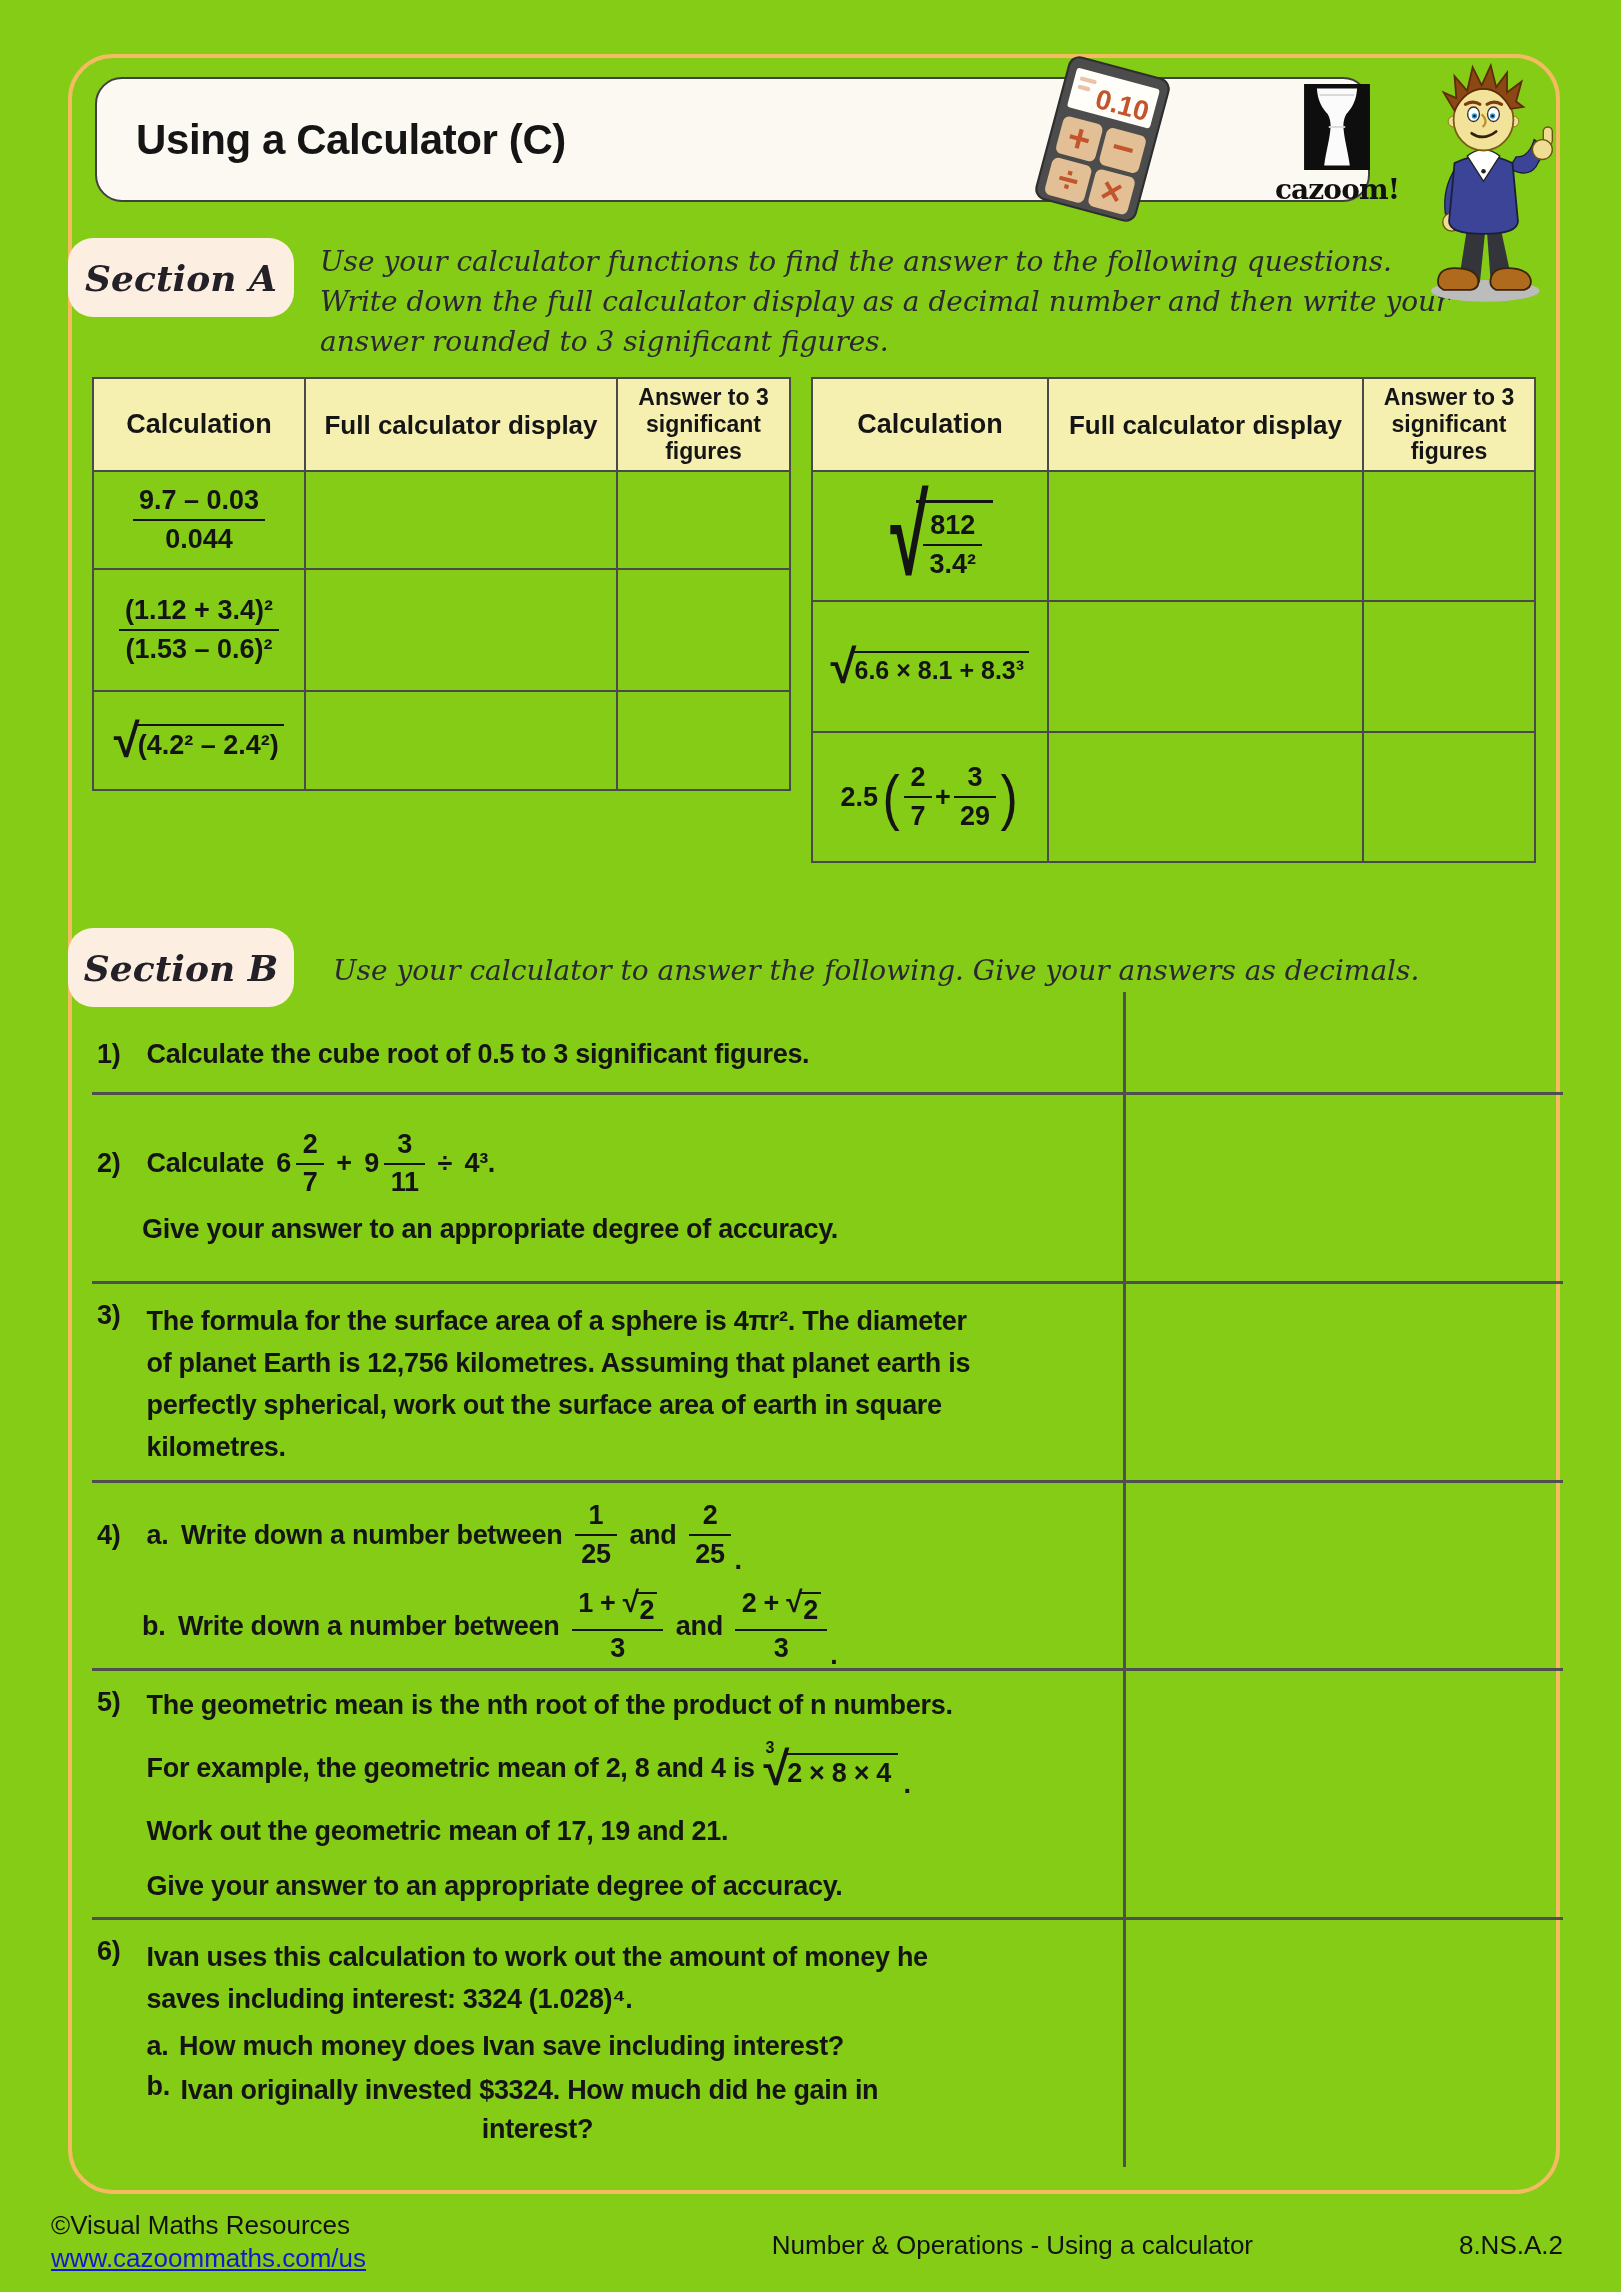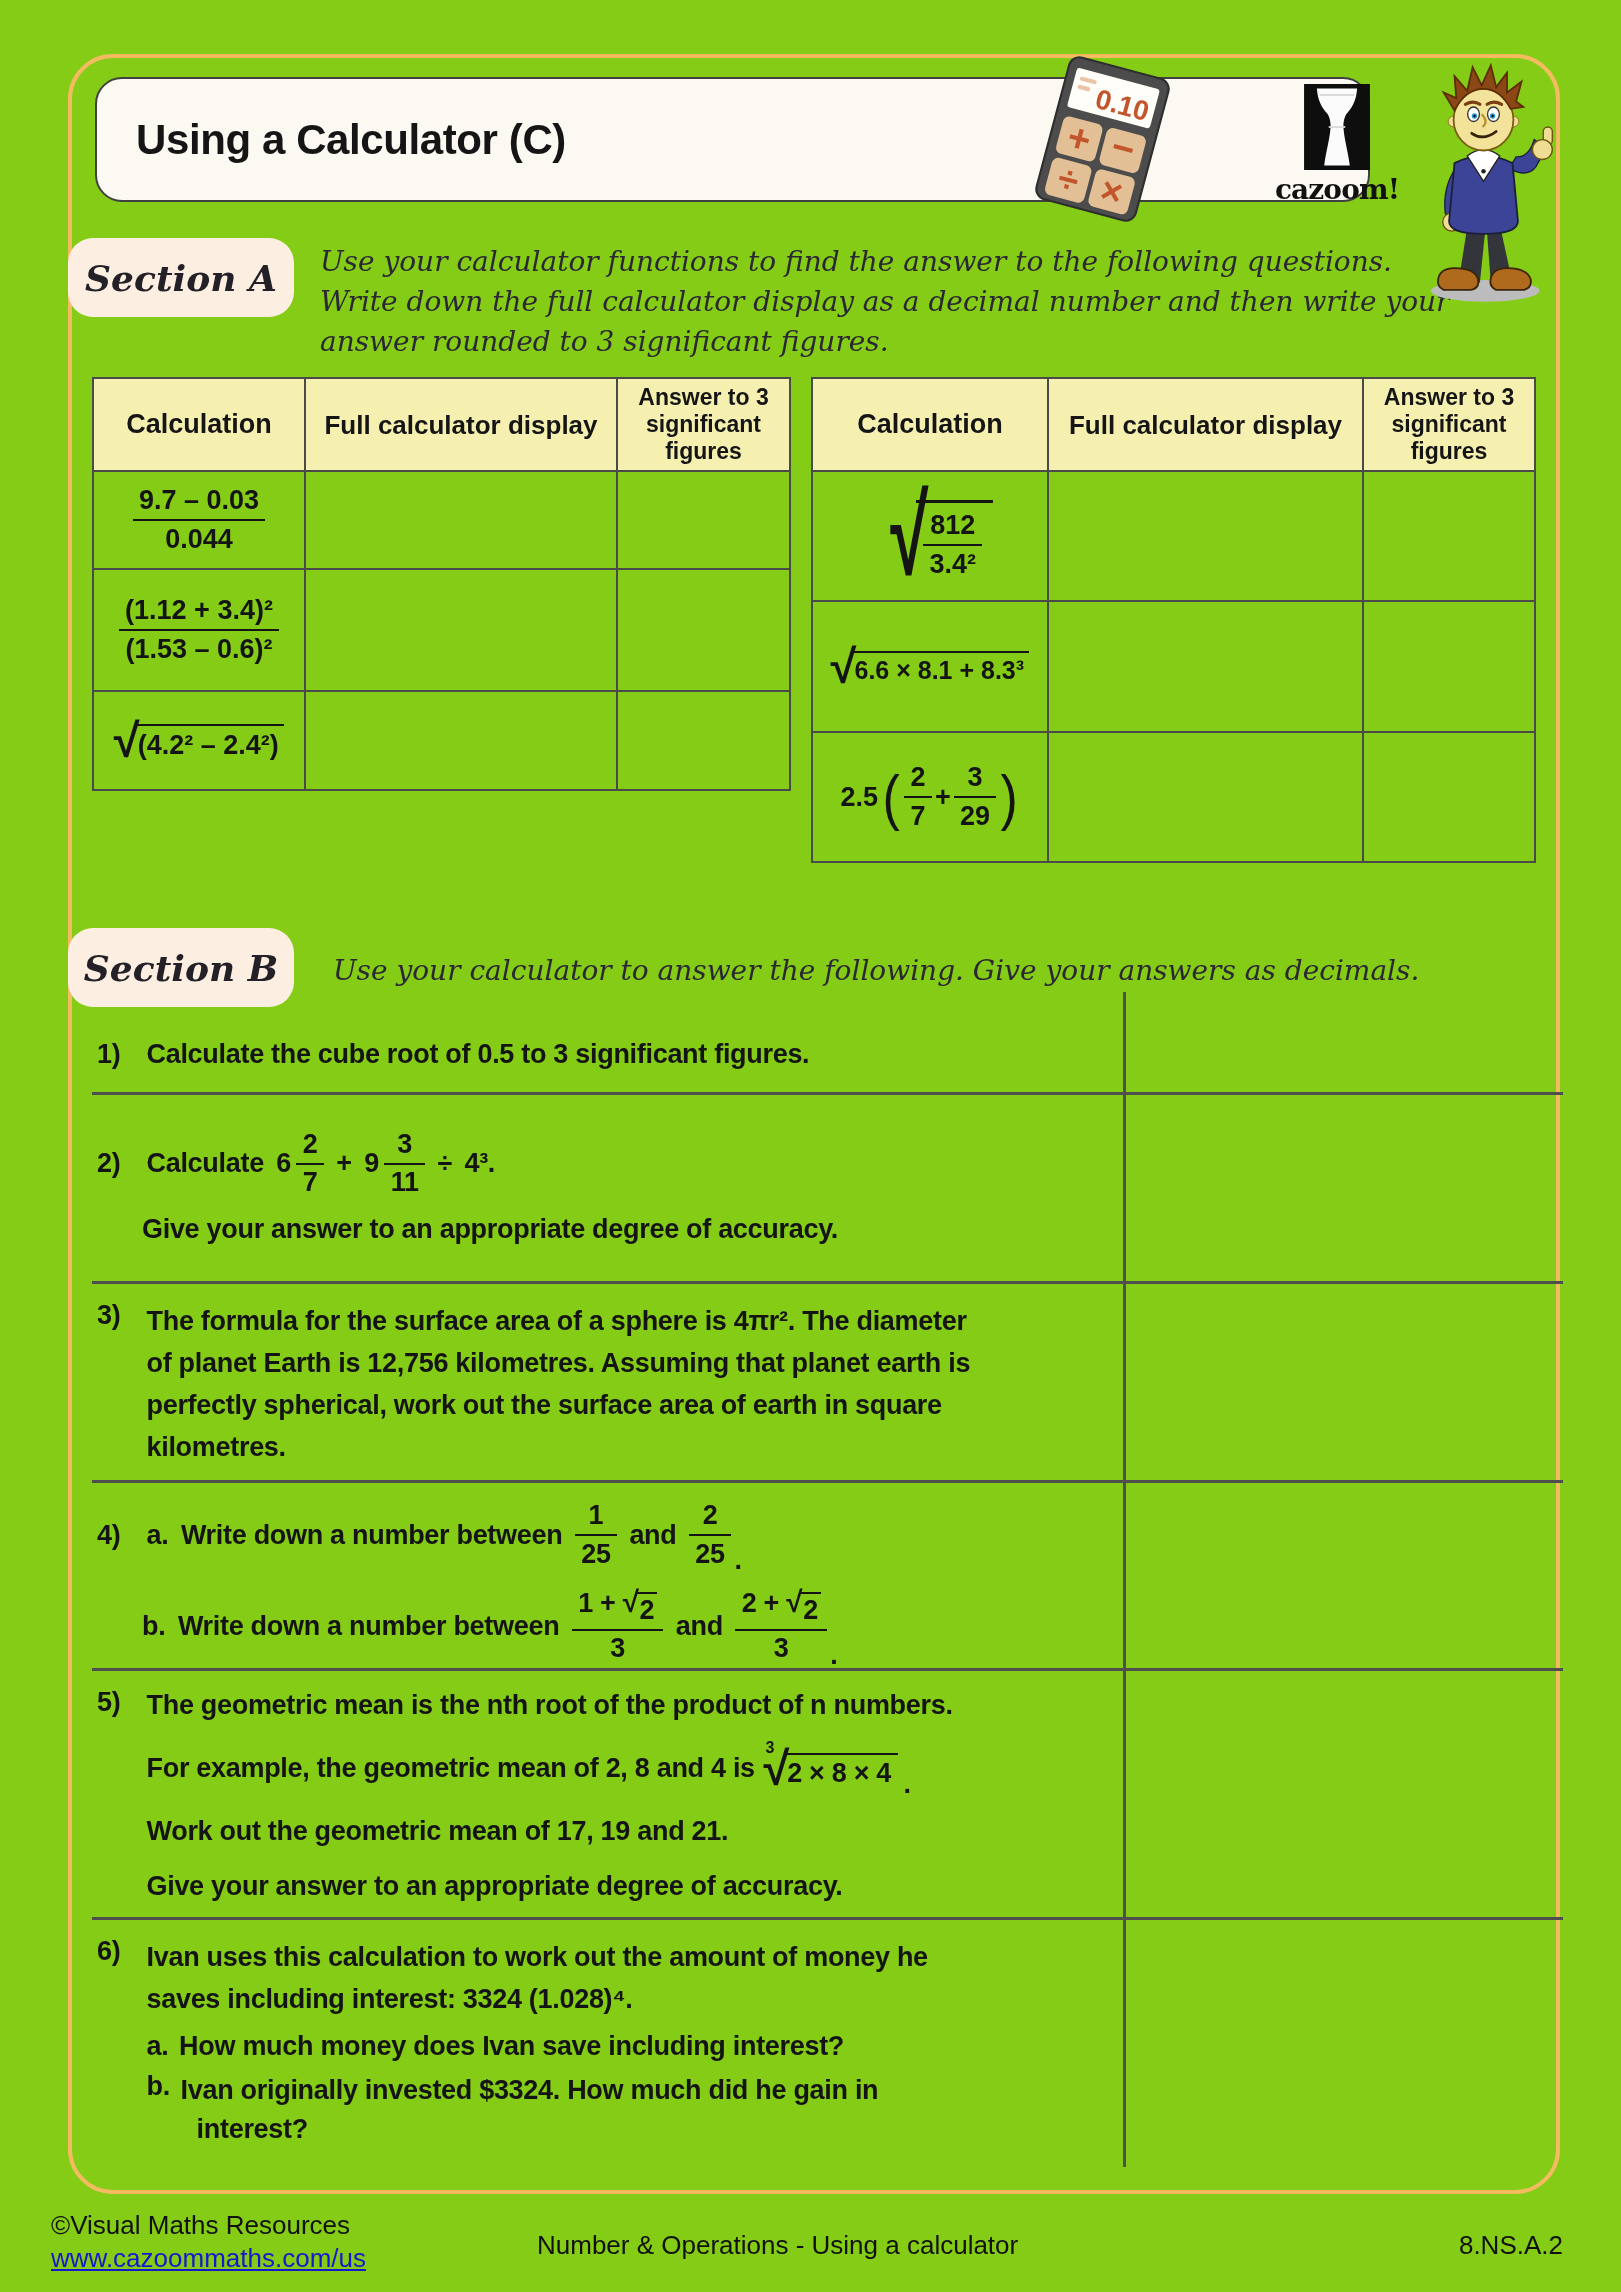"interest?" div { text-align: none -> center }
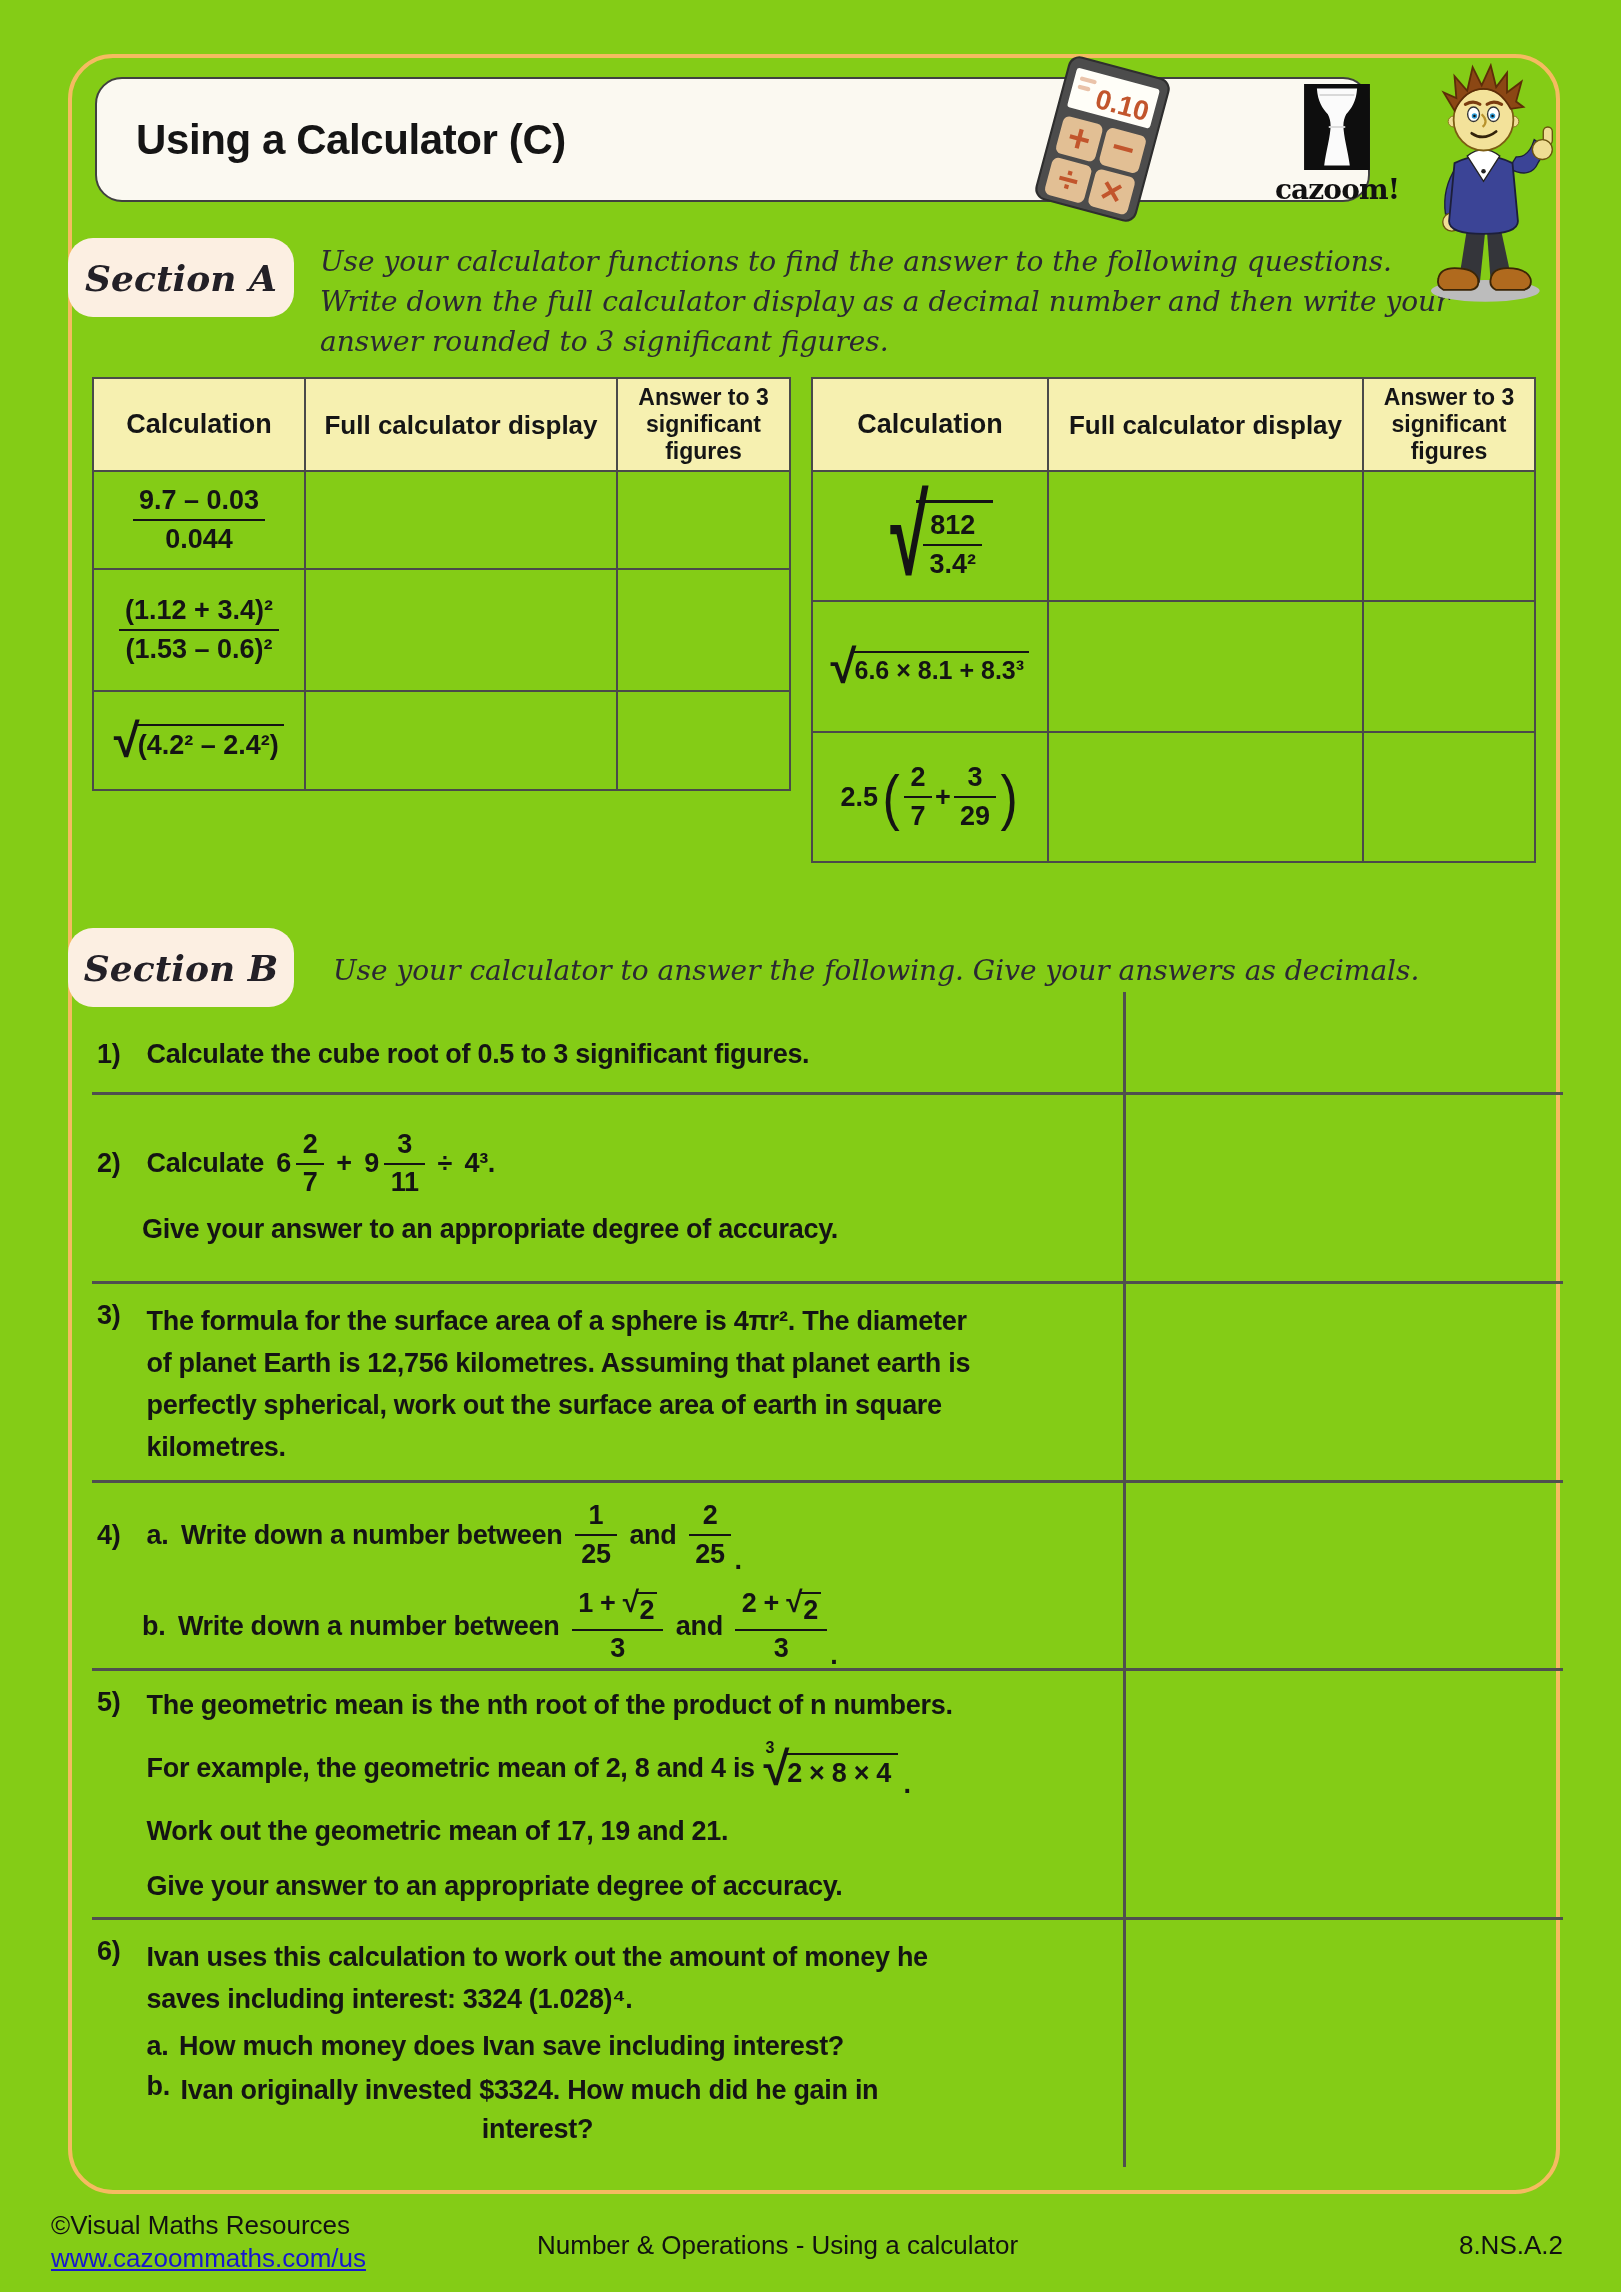"Number & Operations - Using" div.foot { text-align: left -> right }
